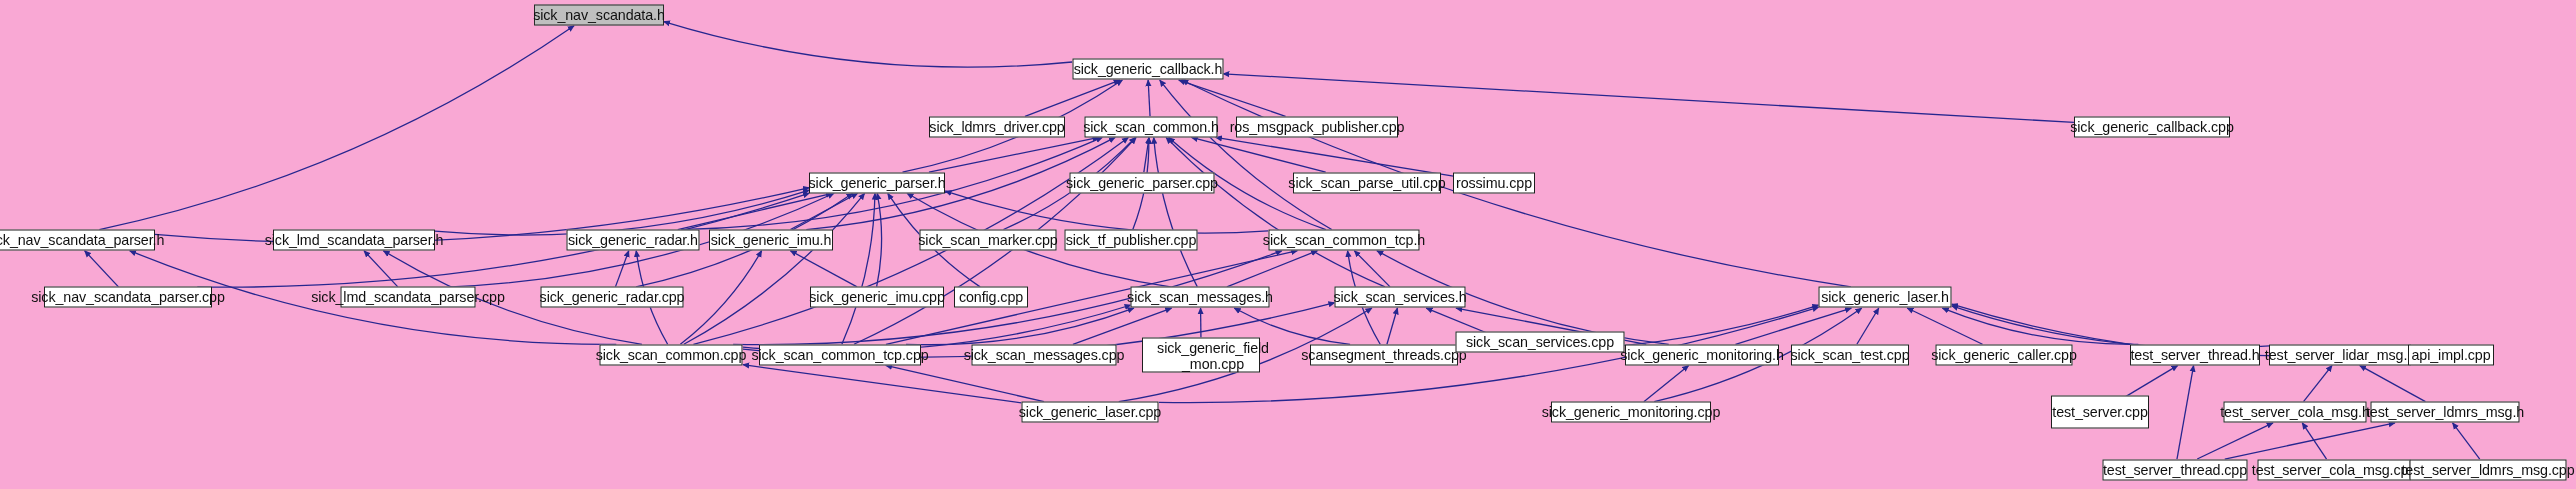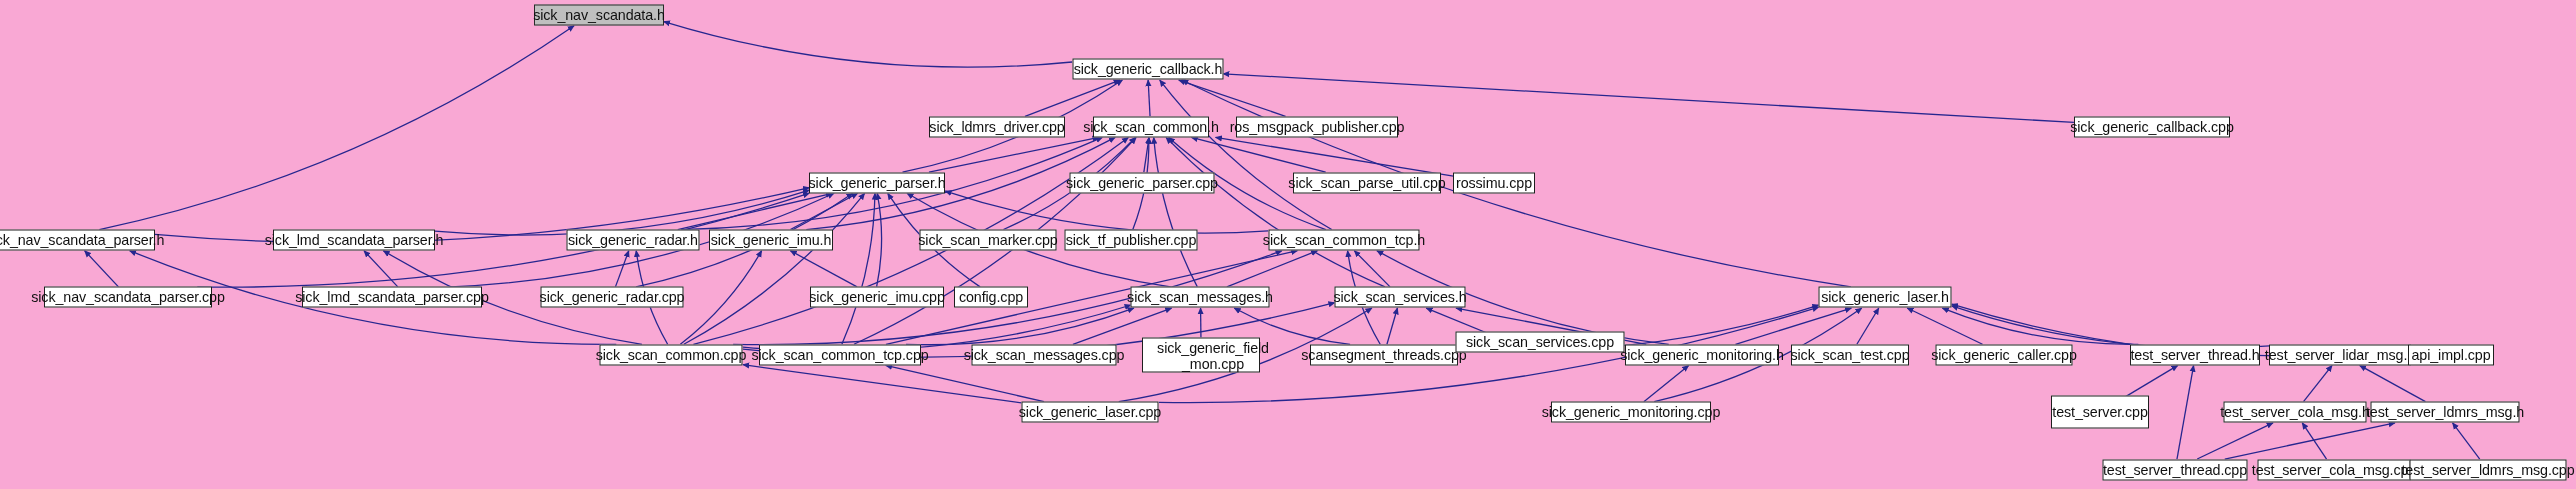"sick_scan_common.h" div.node { width: 116px -> 133px }
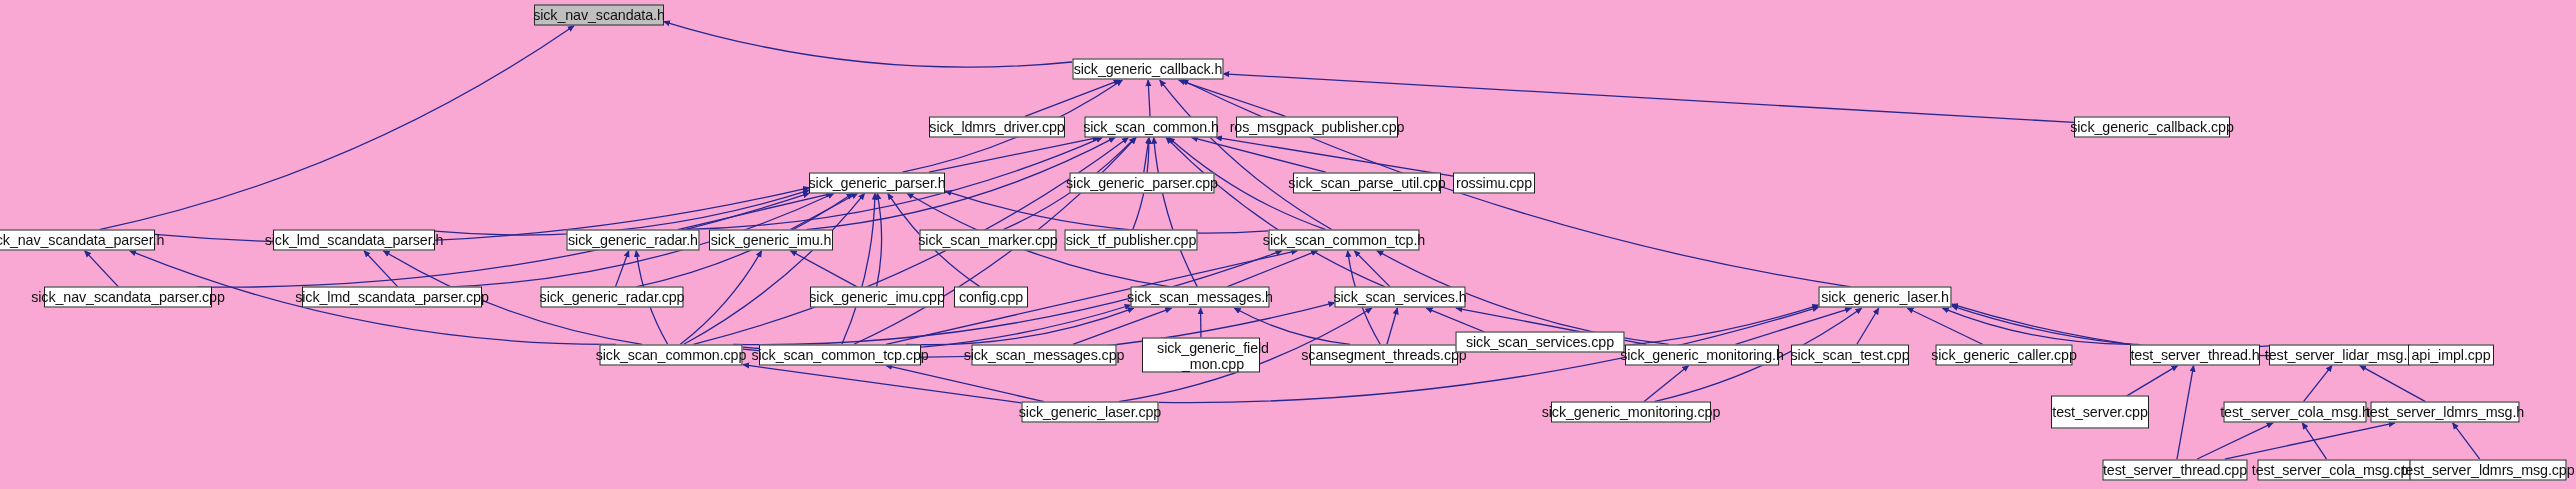"sick_lmd_scandata_parser.cpp" div.node { left: 392px -> 408px; width: 180px -> 135px }
